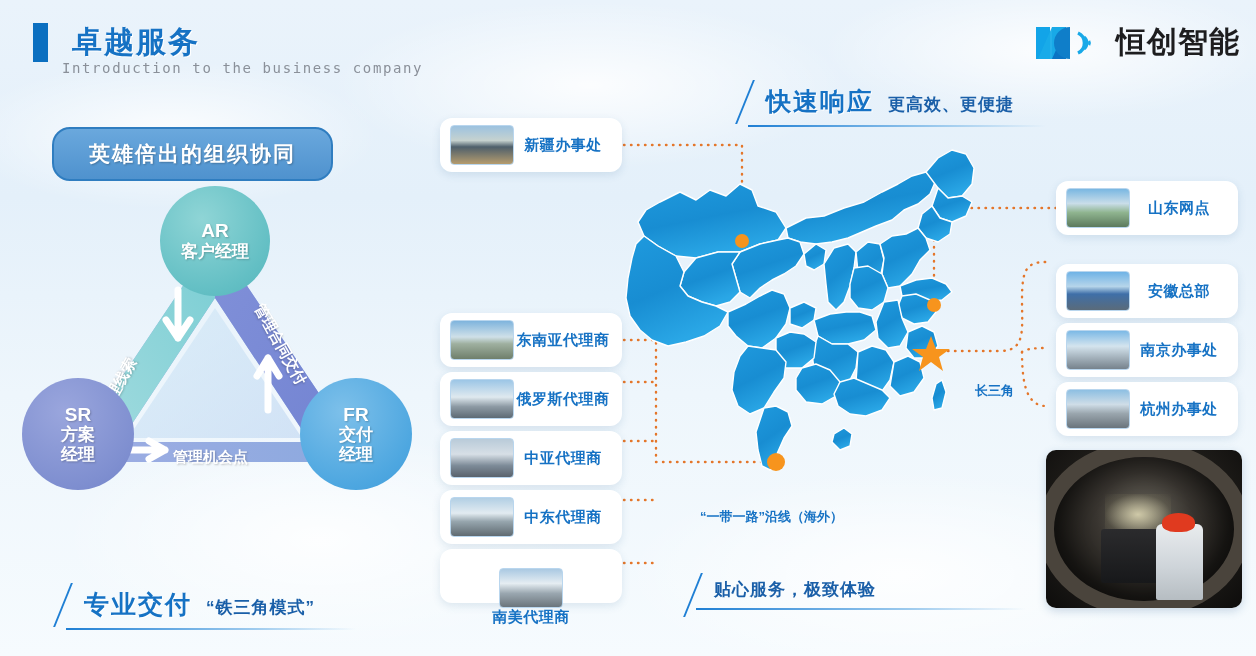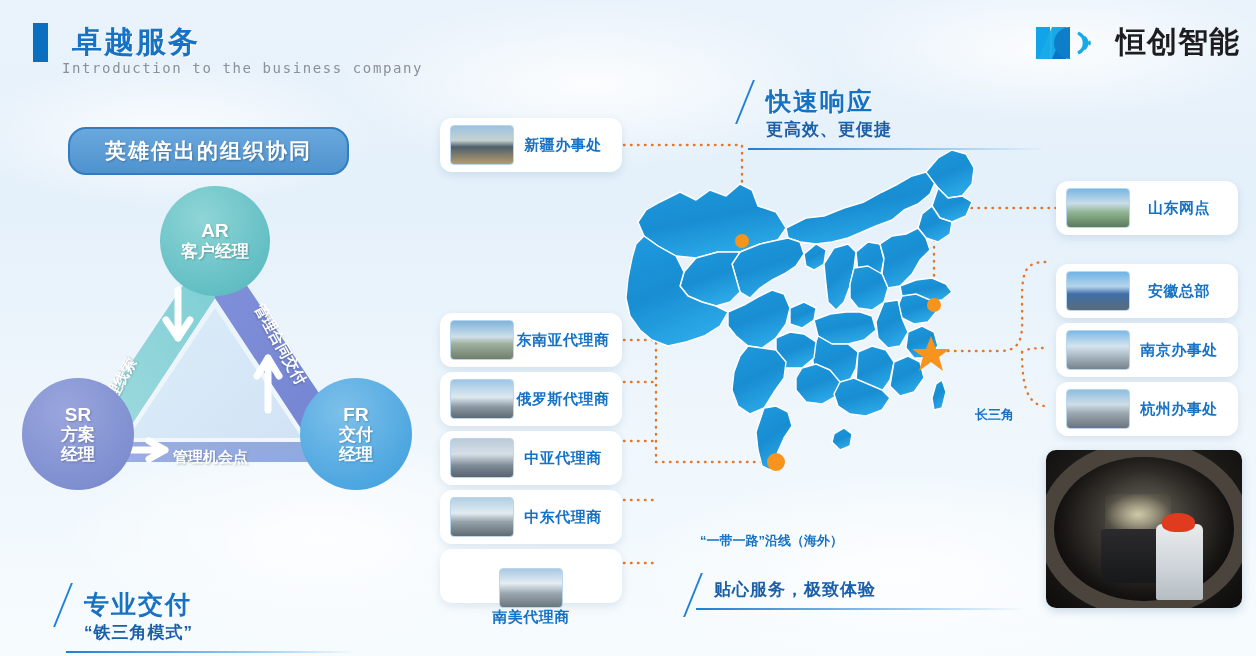"快速响应" .banner { flex-direction: column -> none; gap: none -> 14px }
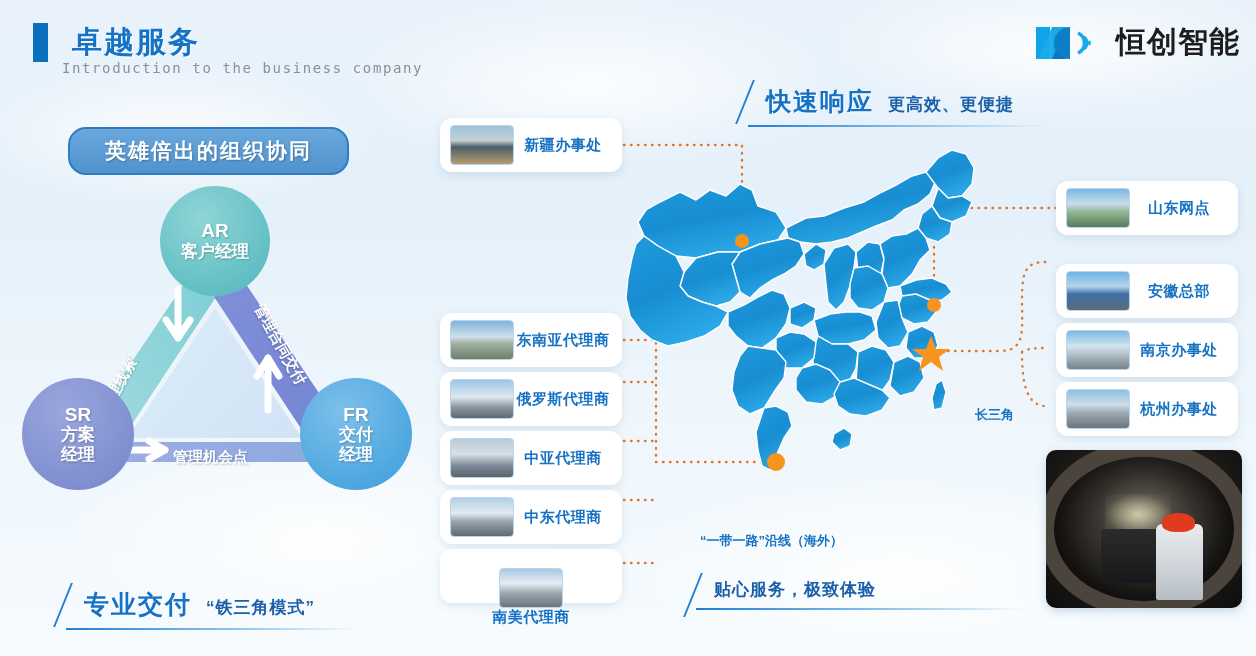"英雄倍出的组织协同" #org-title { height: 48px -> 54px; left: 68px -> 52px }
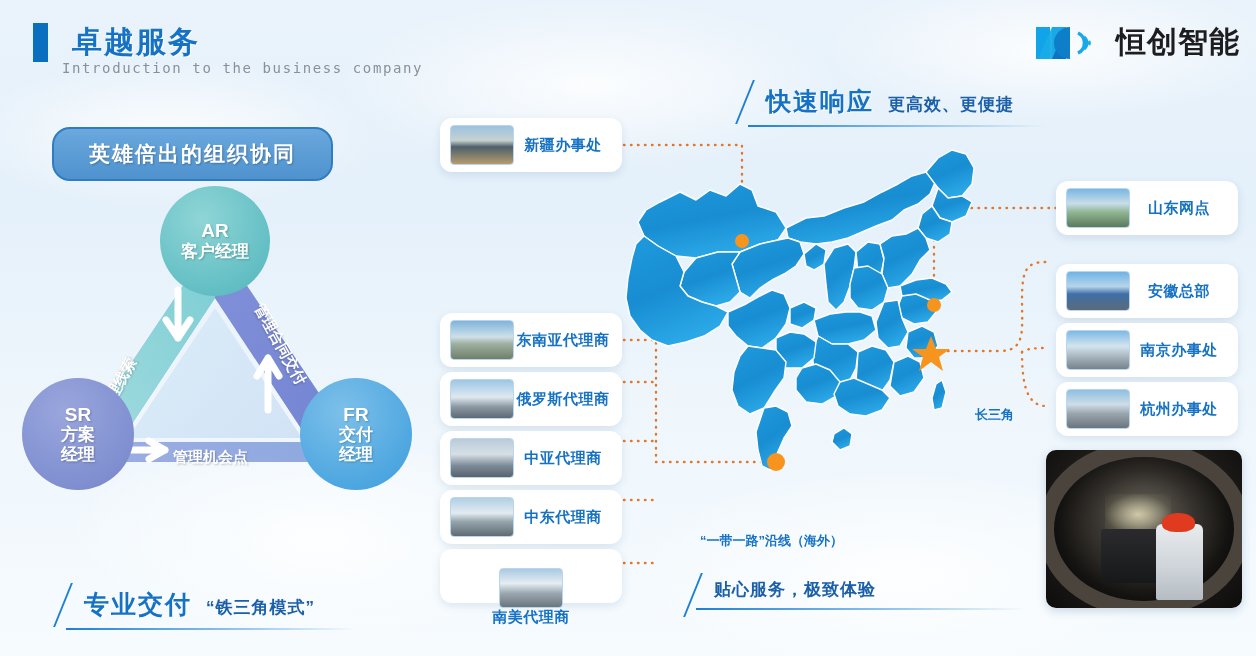"长三角" .map-lbl { margin-top: 24px -> none }
